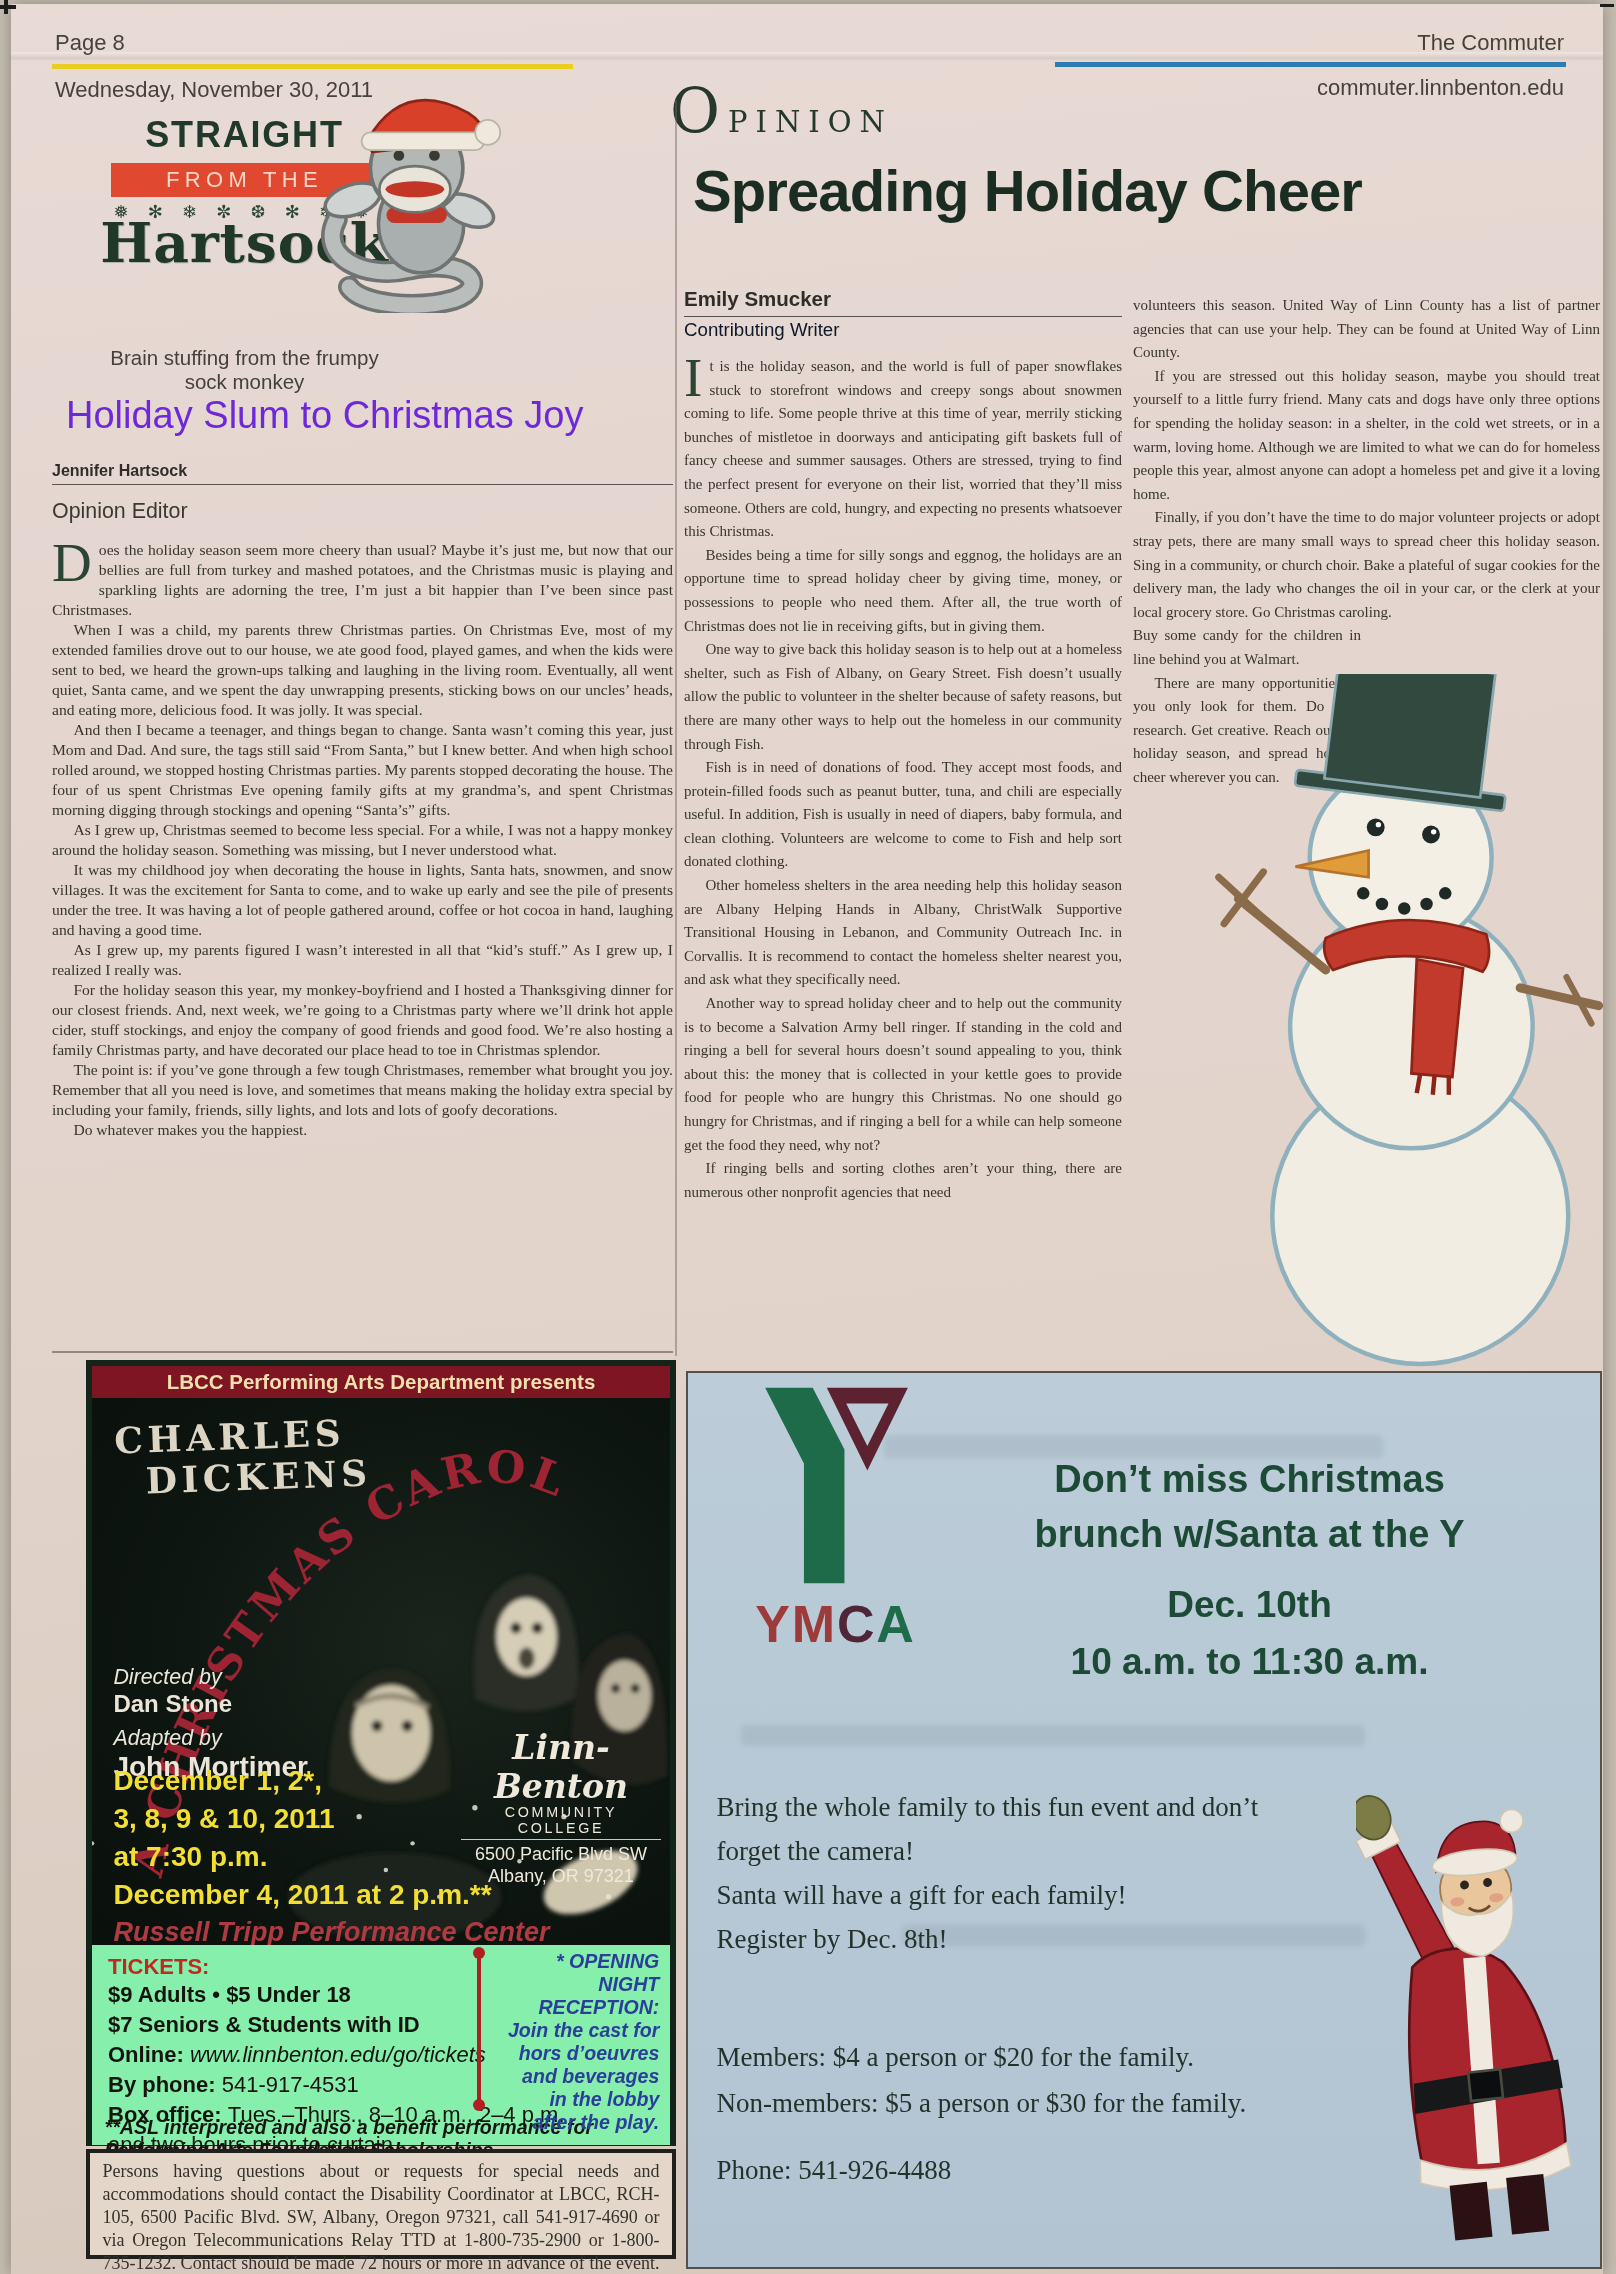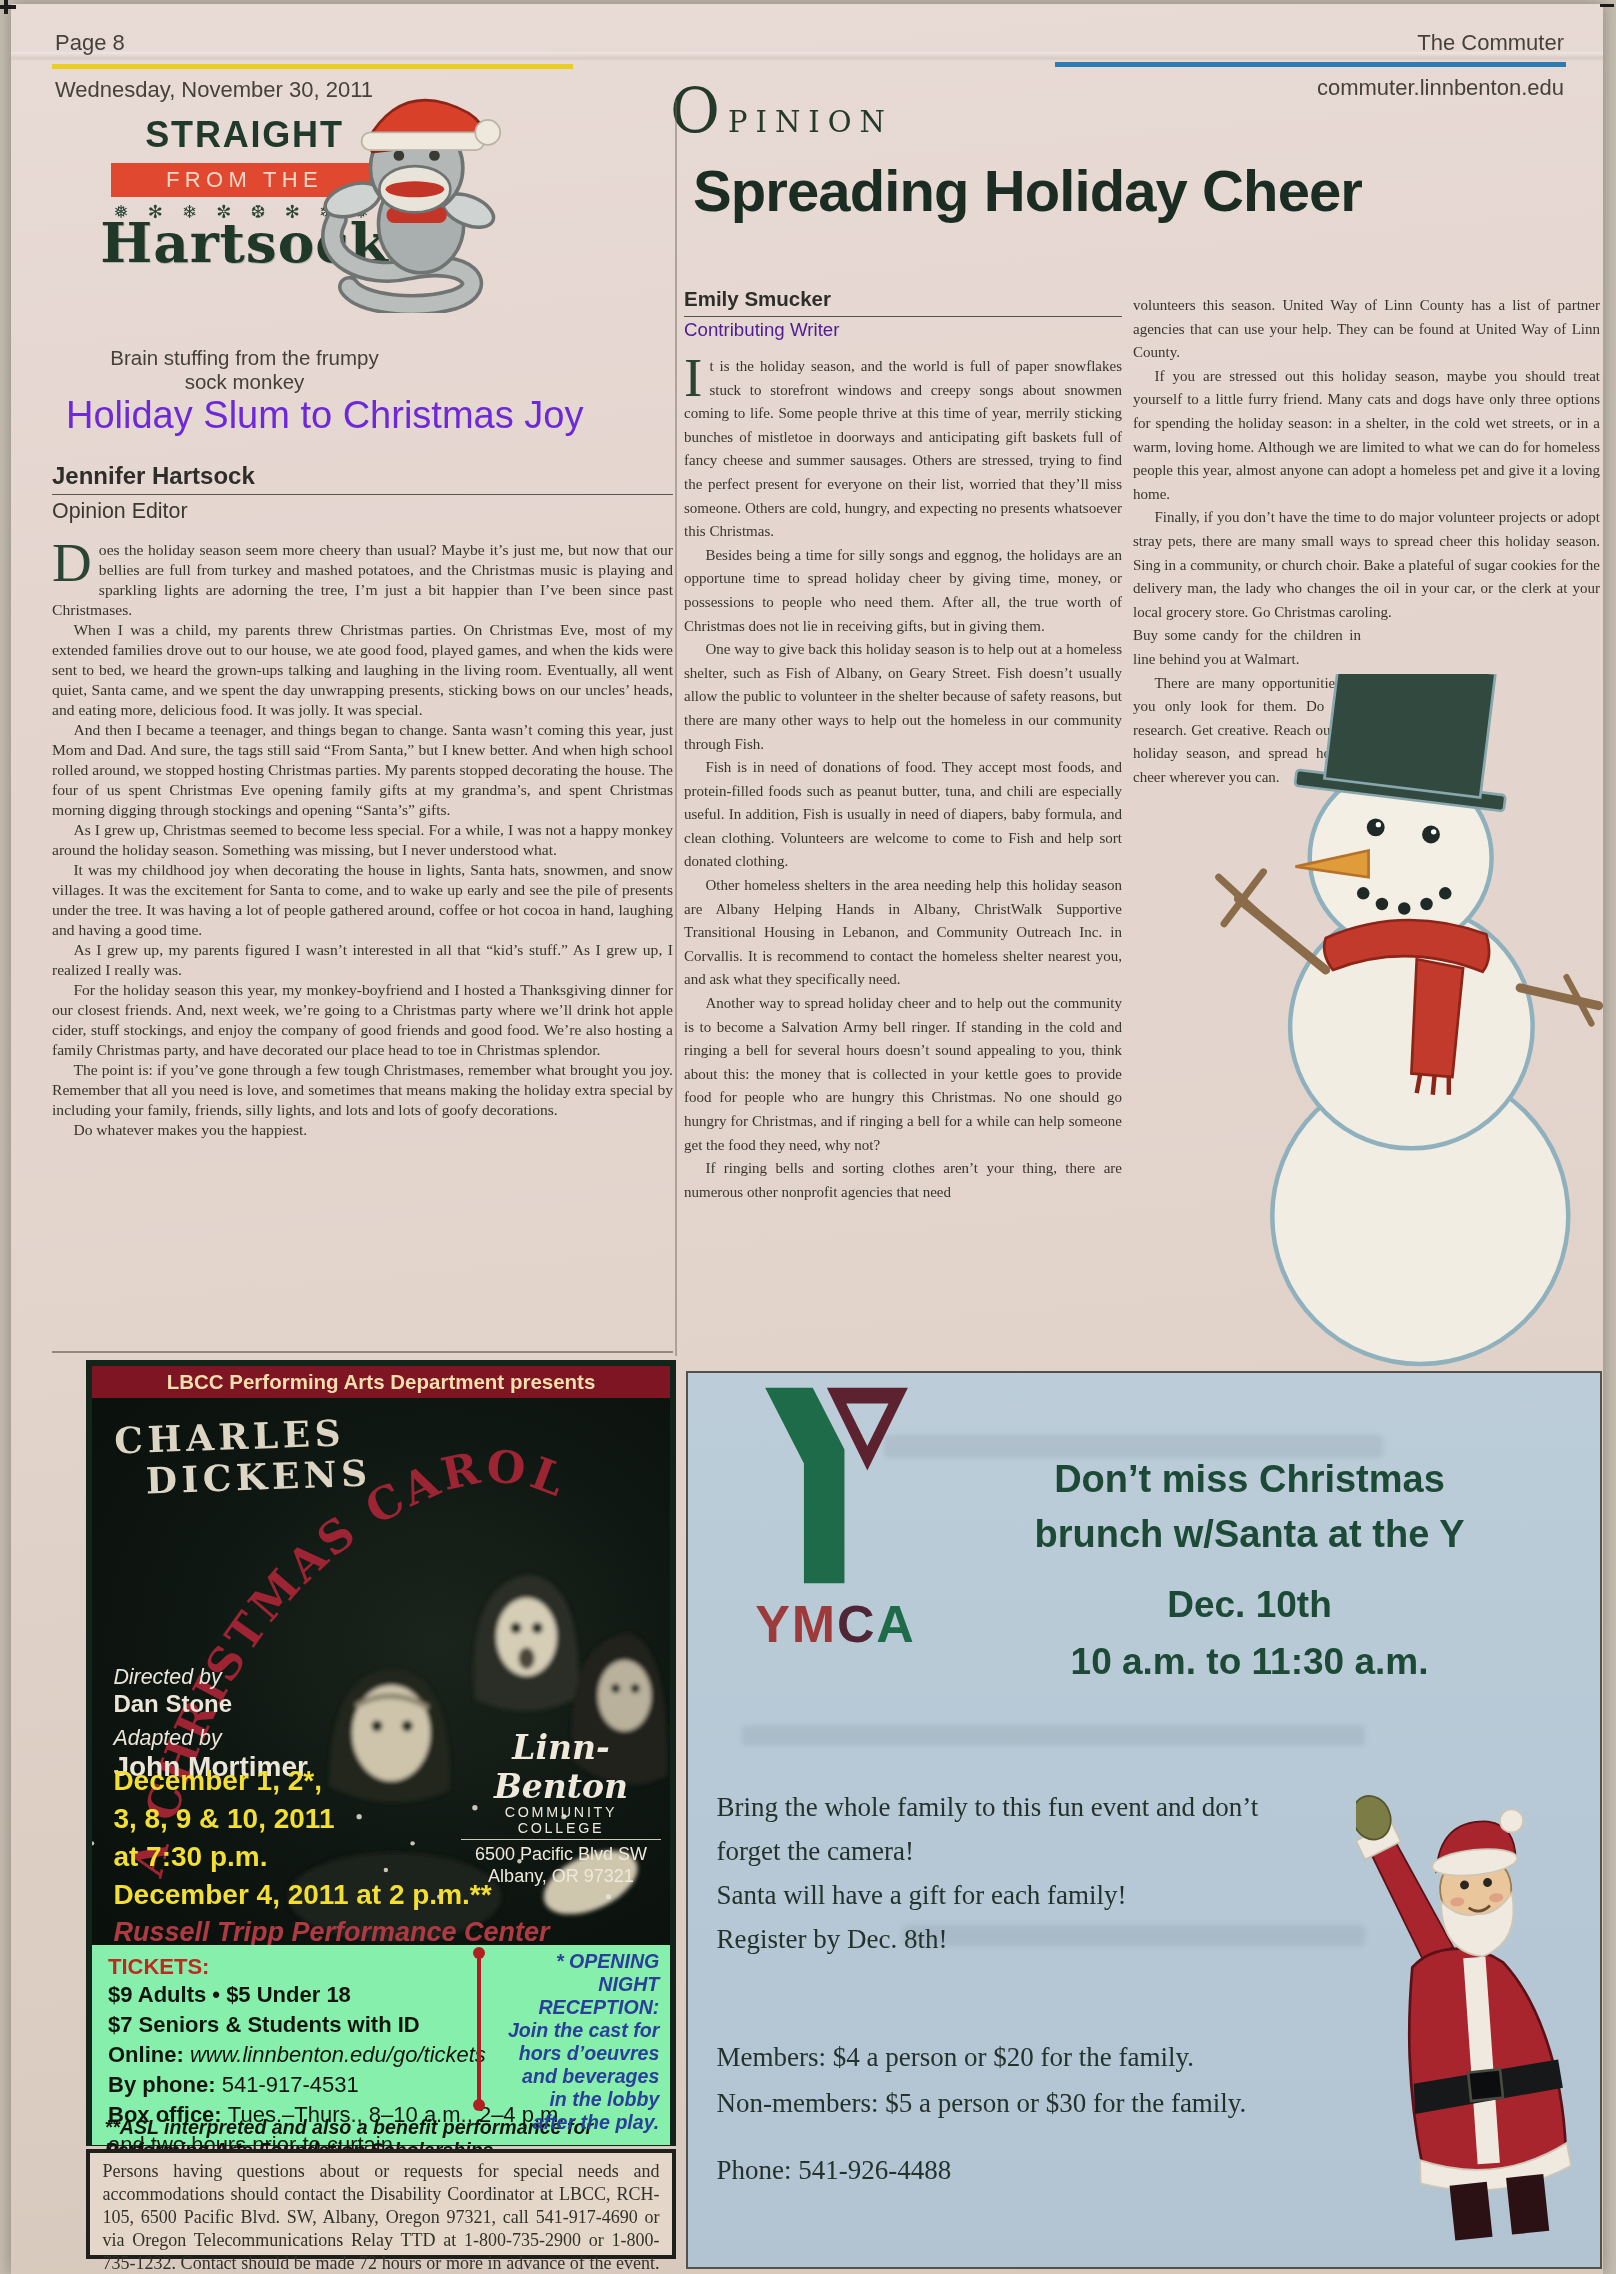"Contributing Writer" .art-byline-title { color: #4c1d95 -> #0f172a }
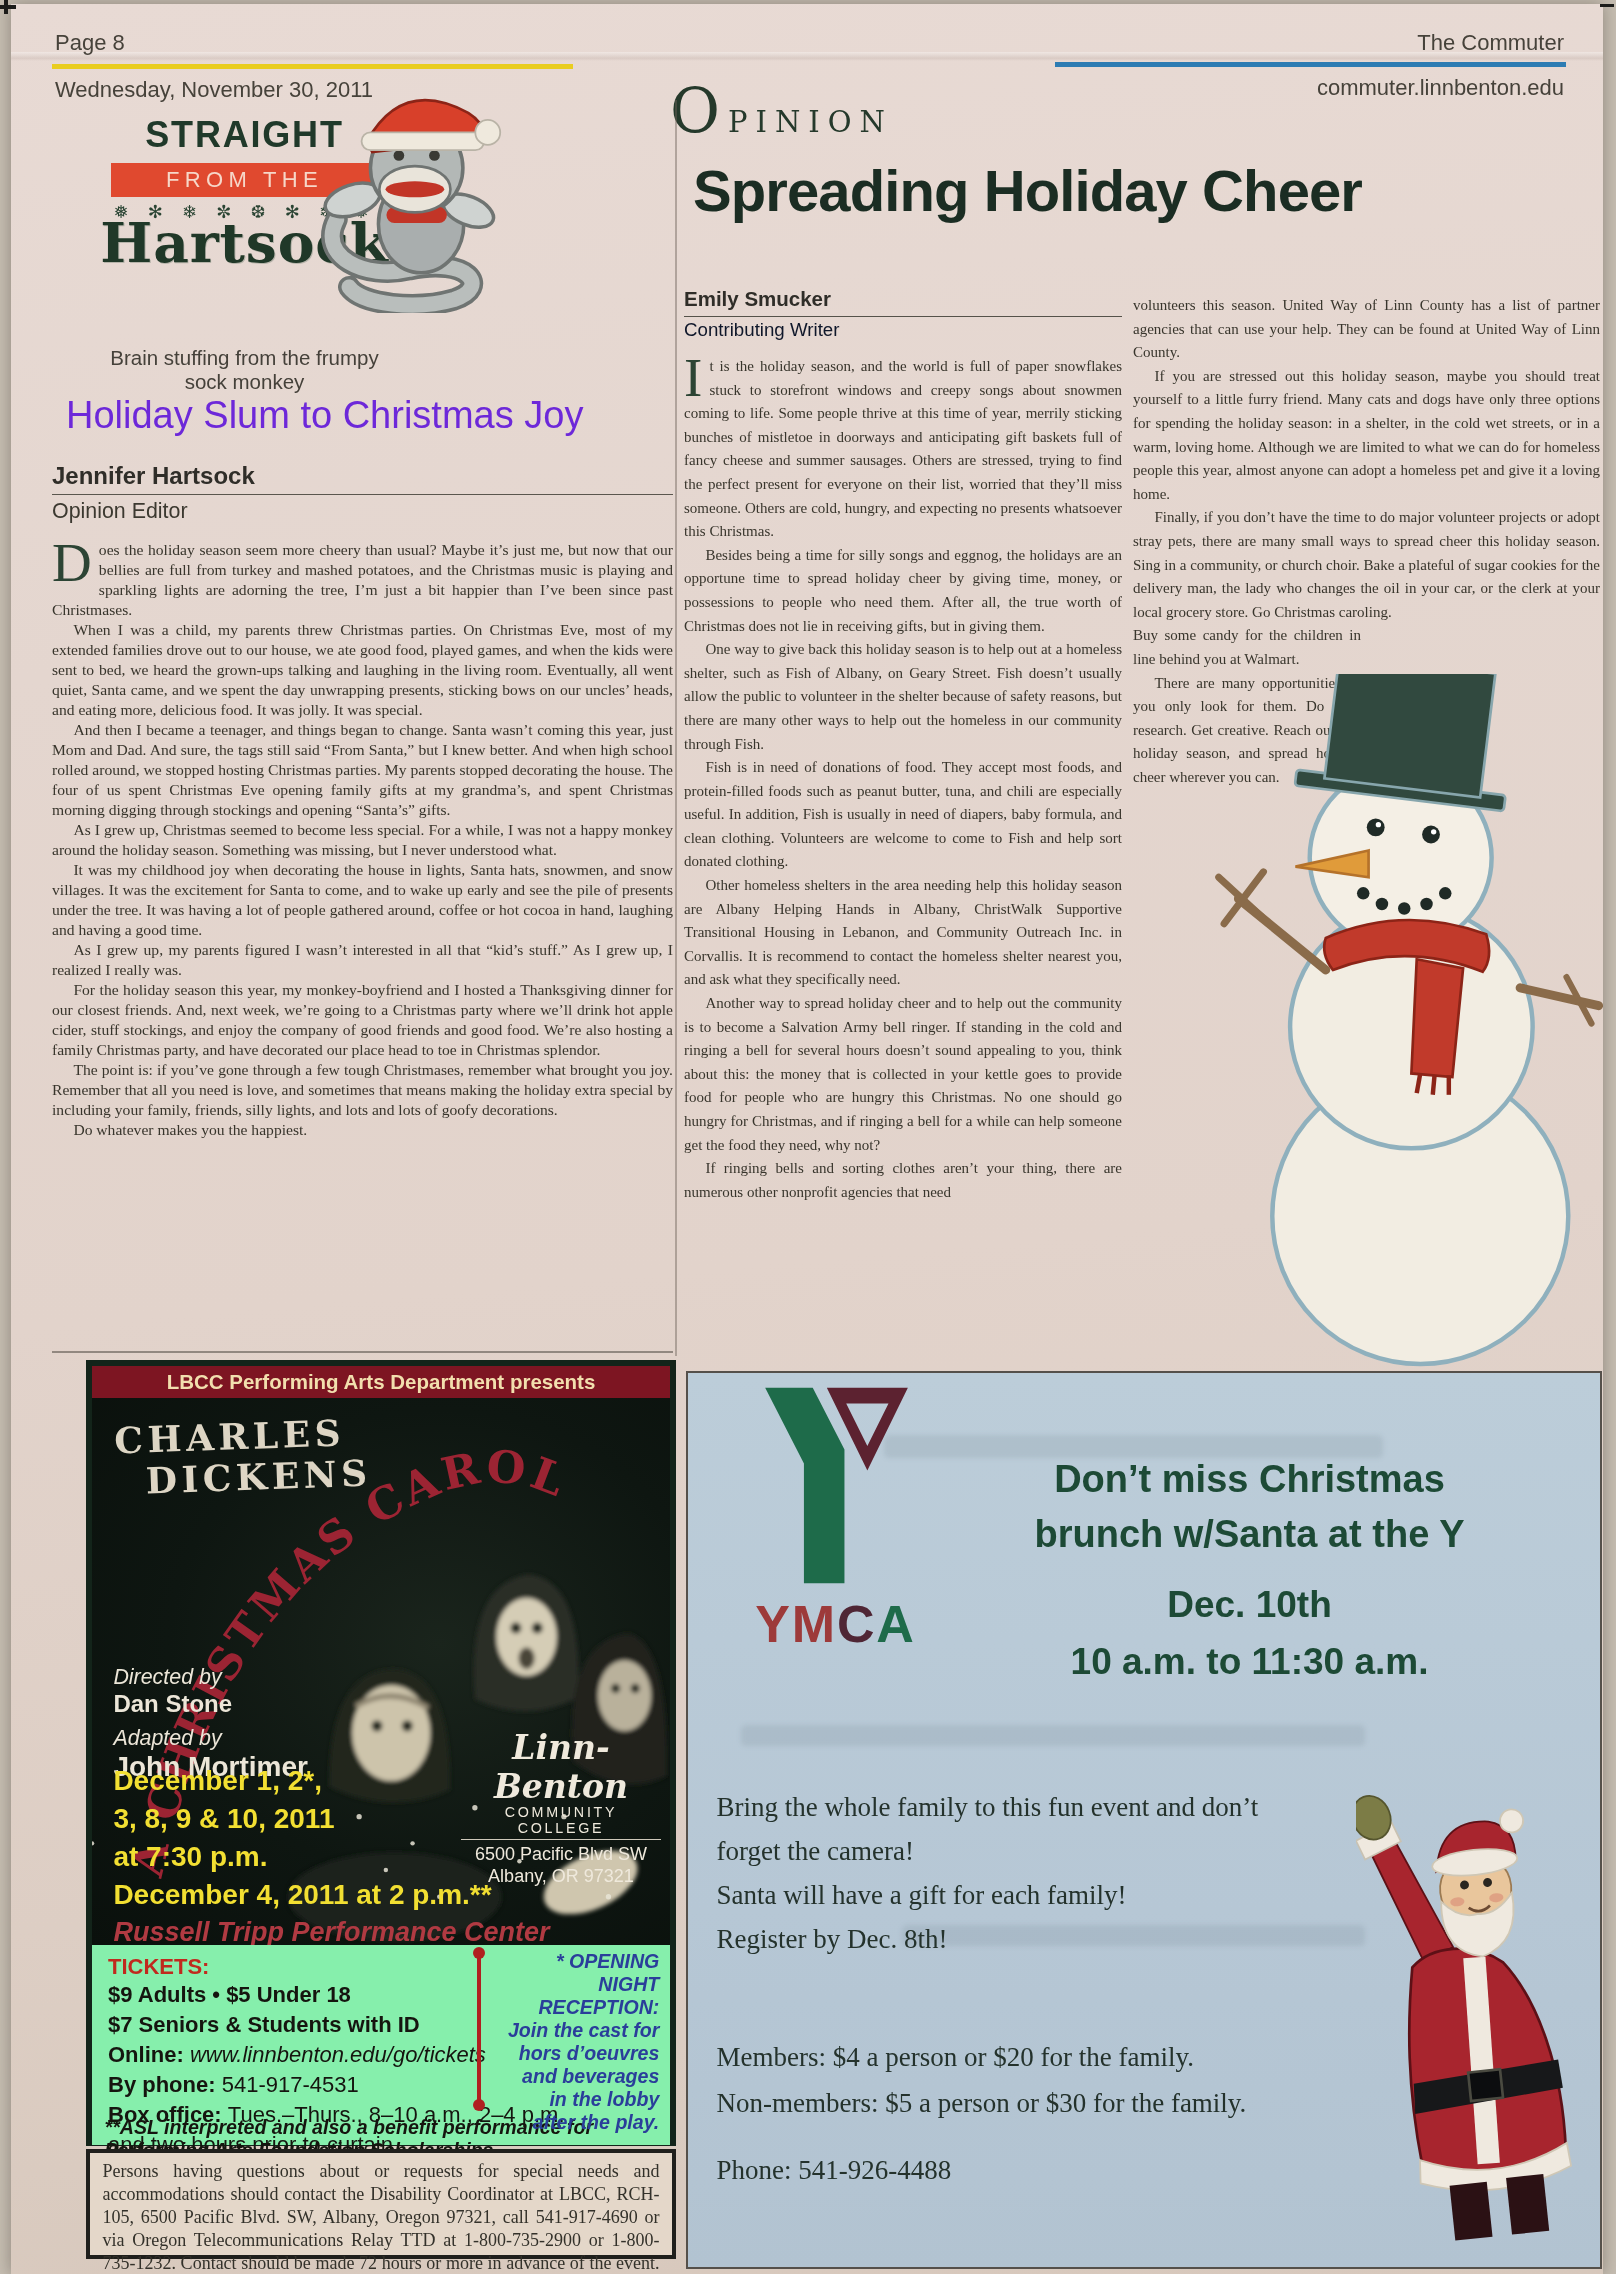"Jennifer Hartsock" .hart-byline { font-size: 24px -> 16px }
